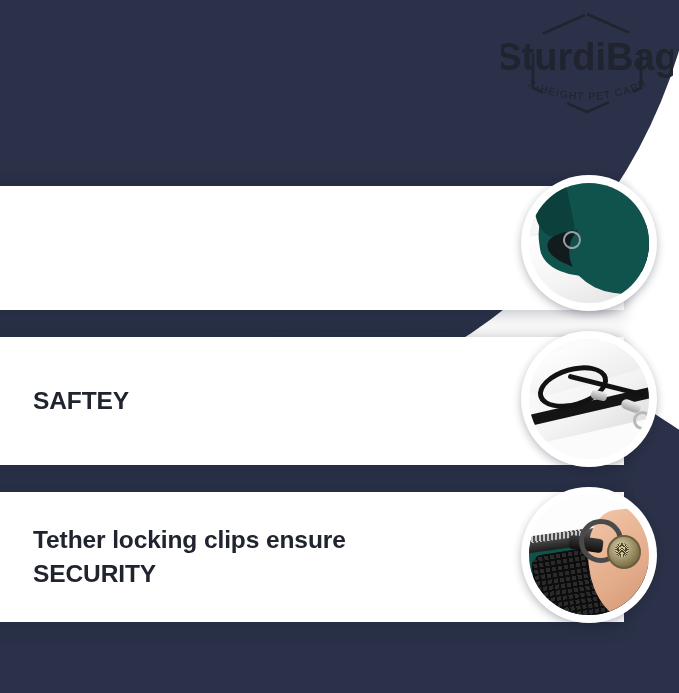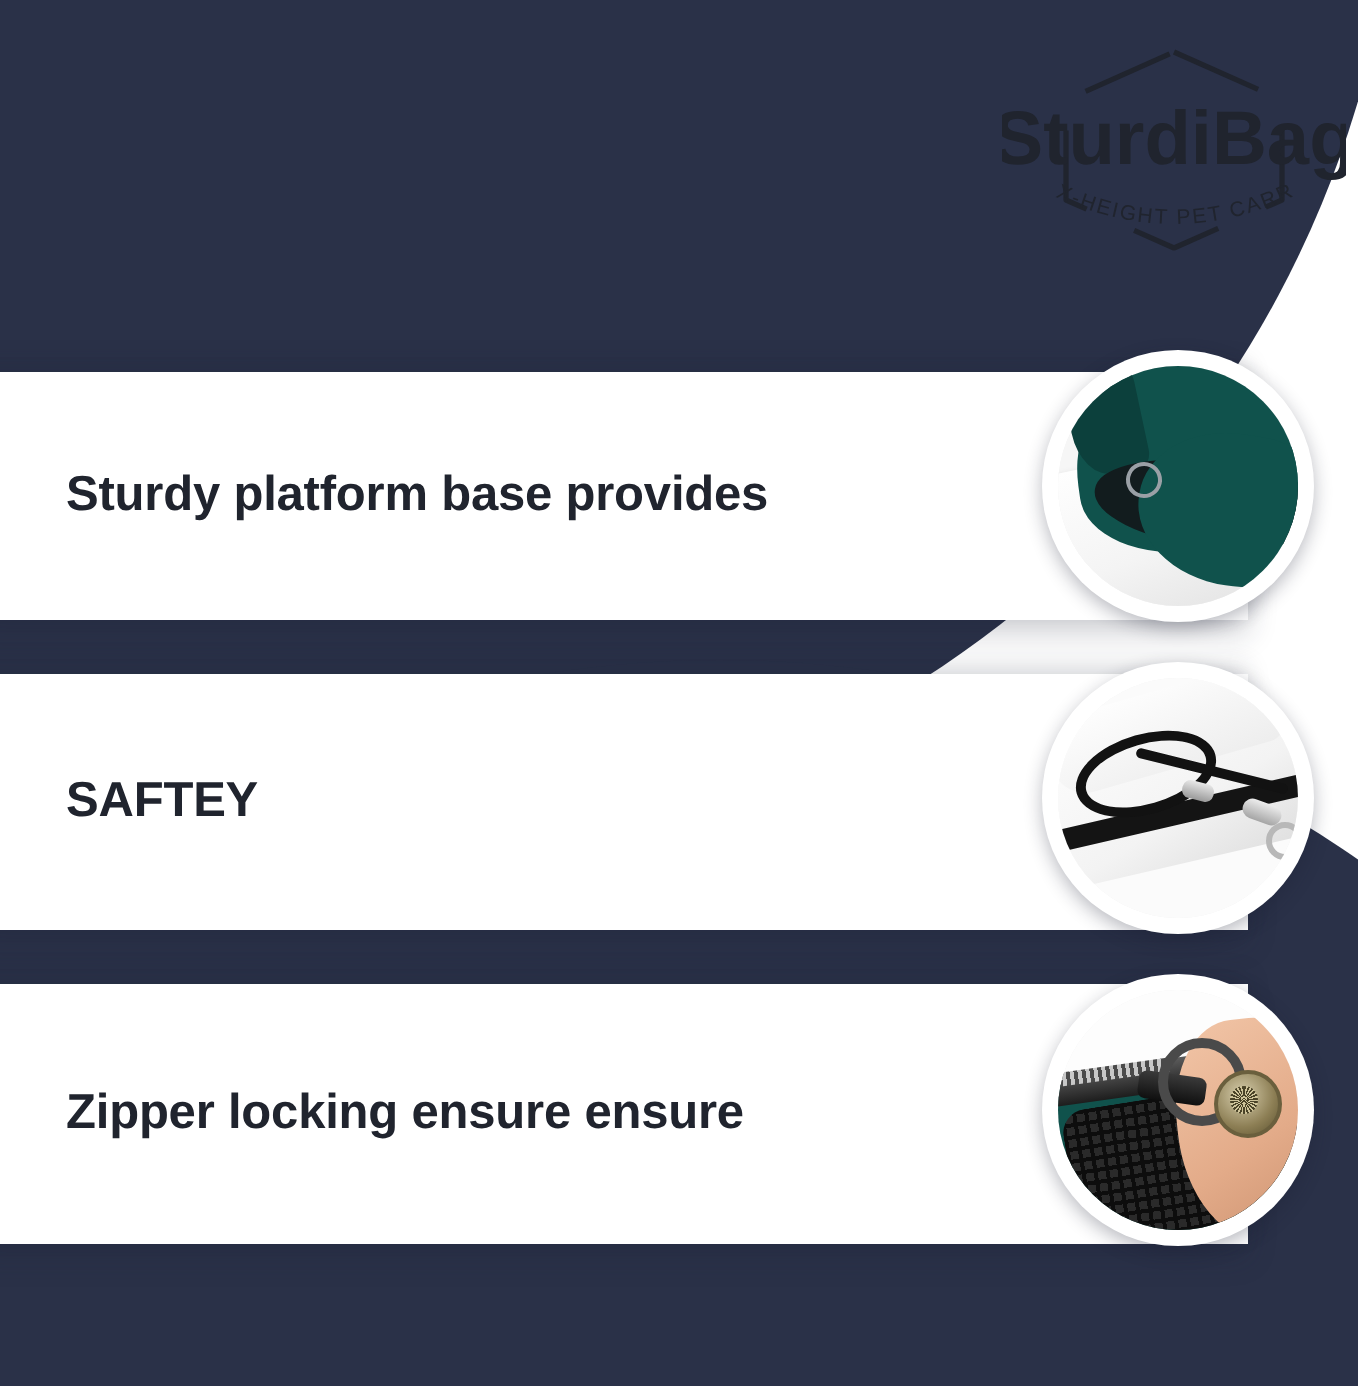"SturdiBag" .logo { top: 20px -> 8px }
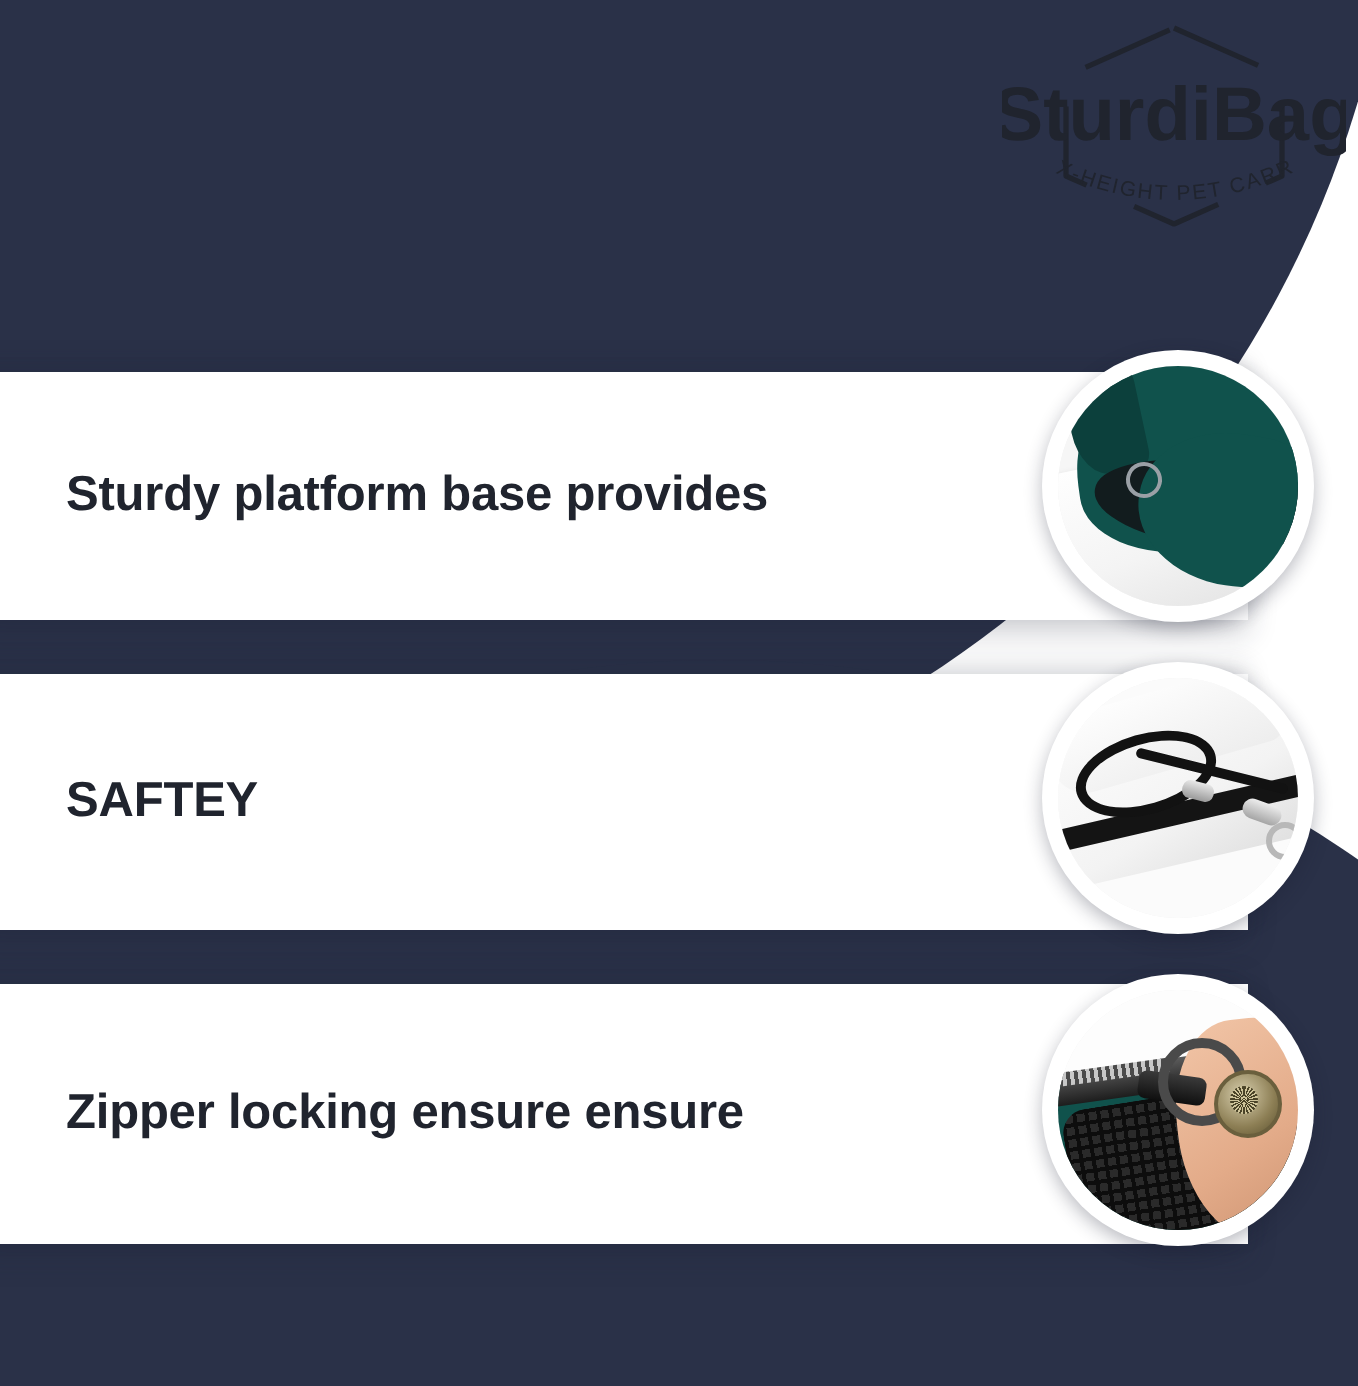"Sturdy platform base provides" span { html: <span>Sturdy platform base provides</span> -> none }
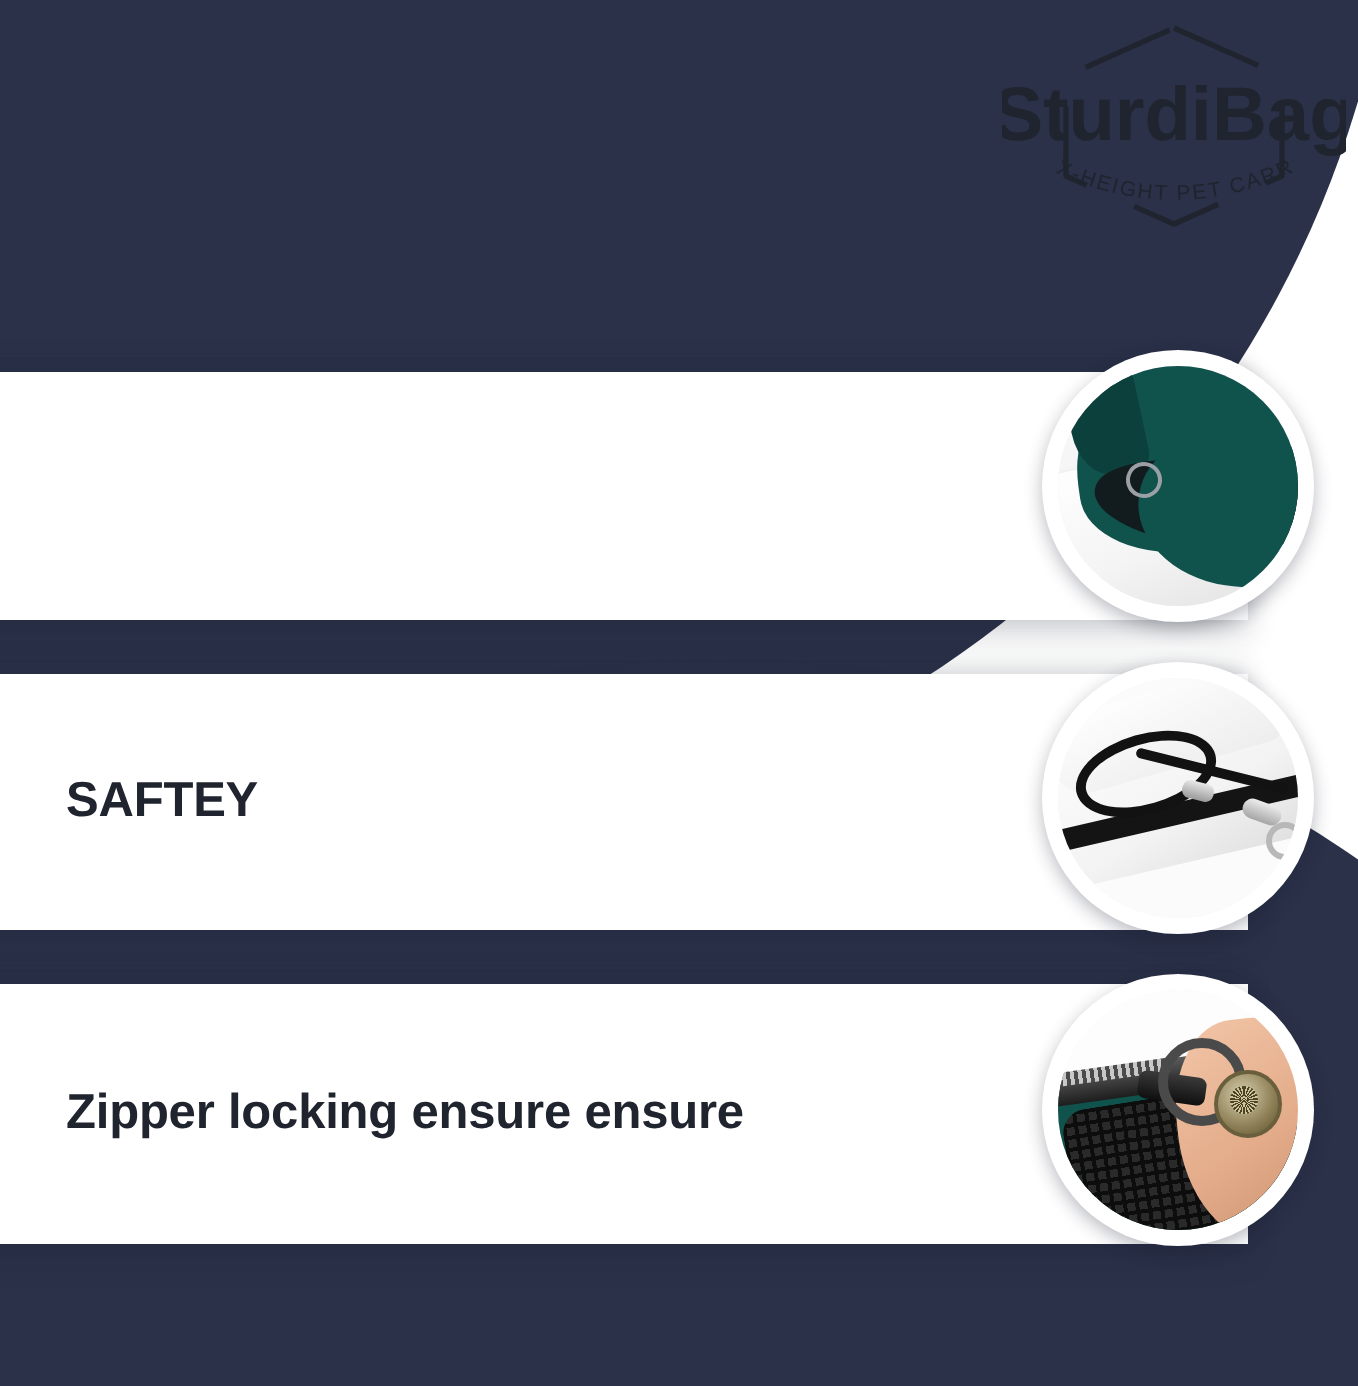"Zipper locking ensure ensure" span { text: Zipper locking ensure -> Tether locking clips }
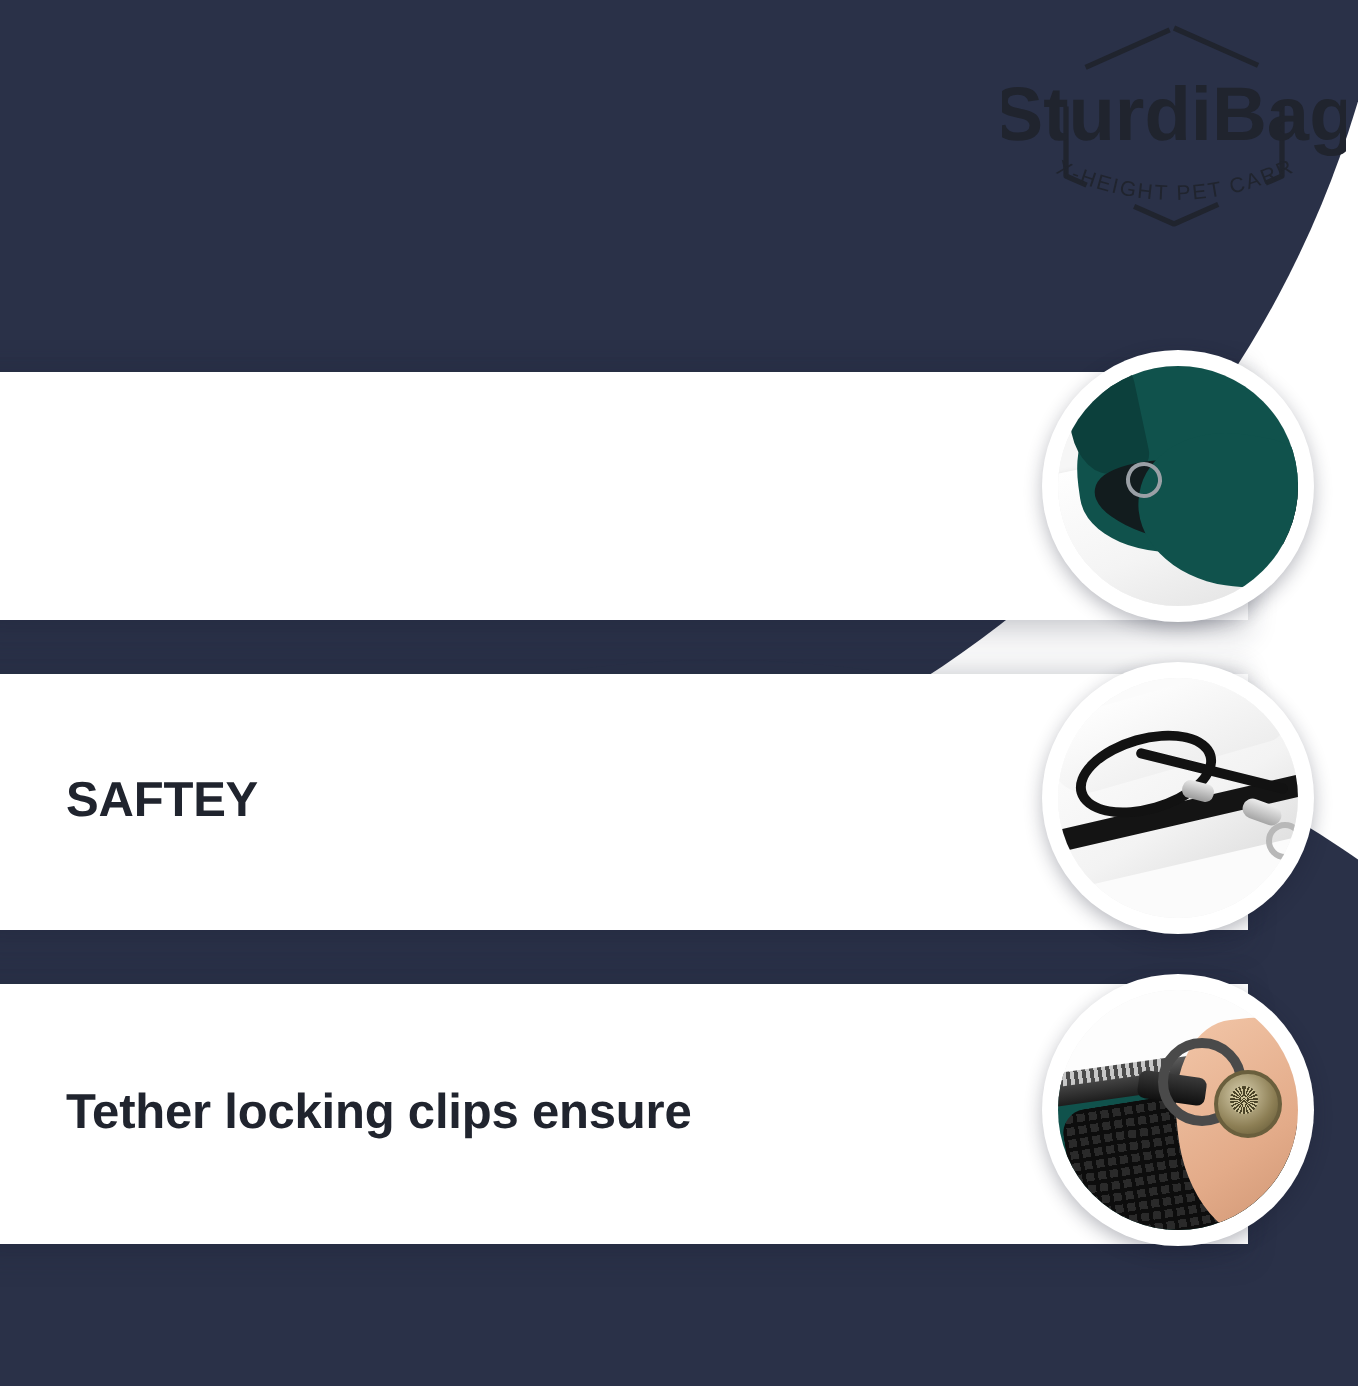"SECURITY" span.line2 { html: none -> <span>SECURITY</span> }
